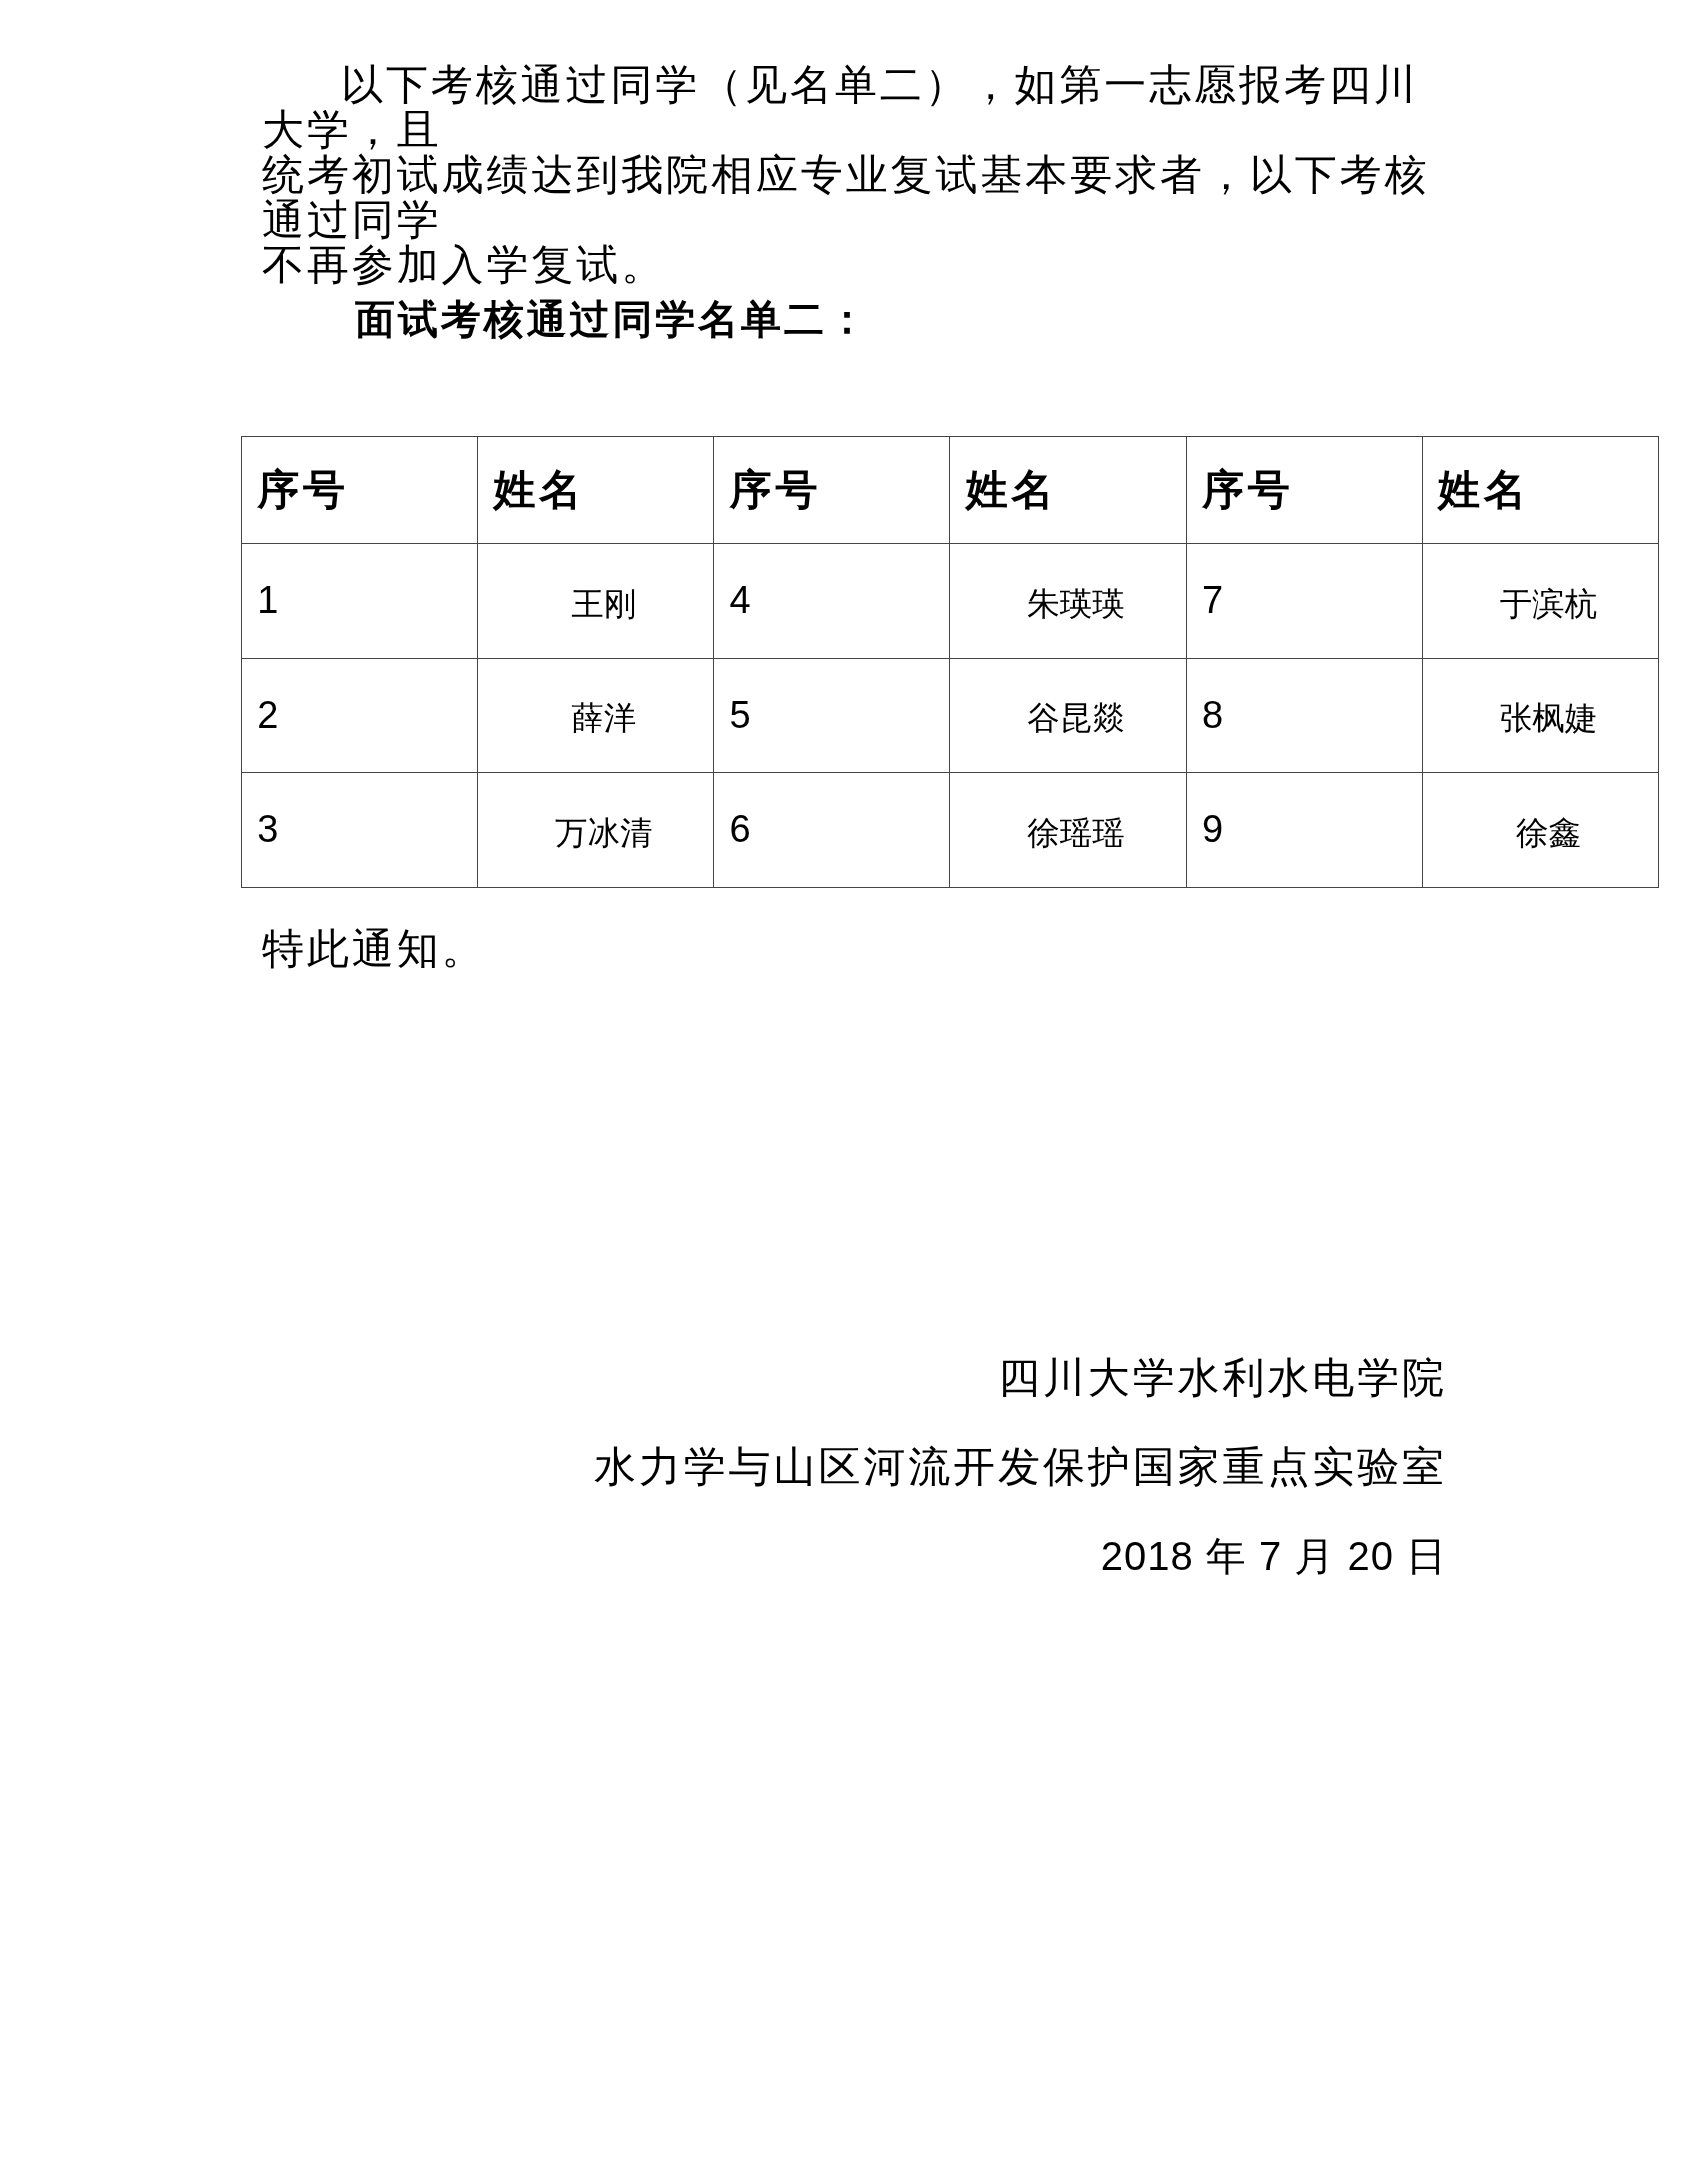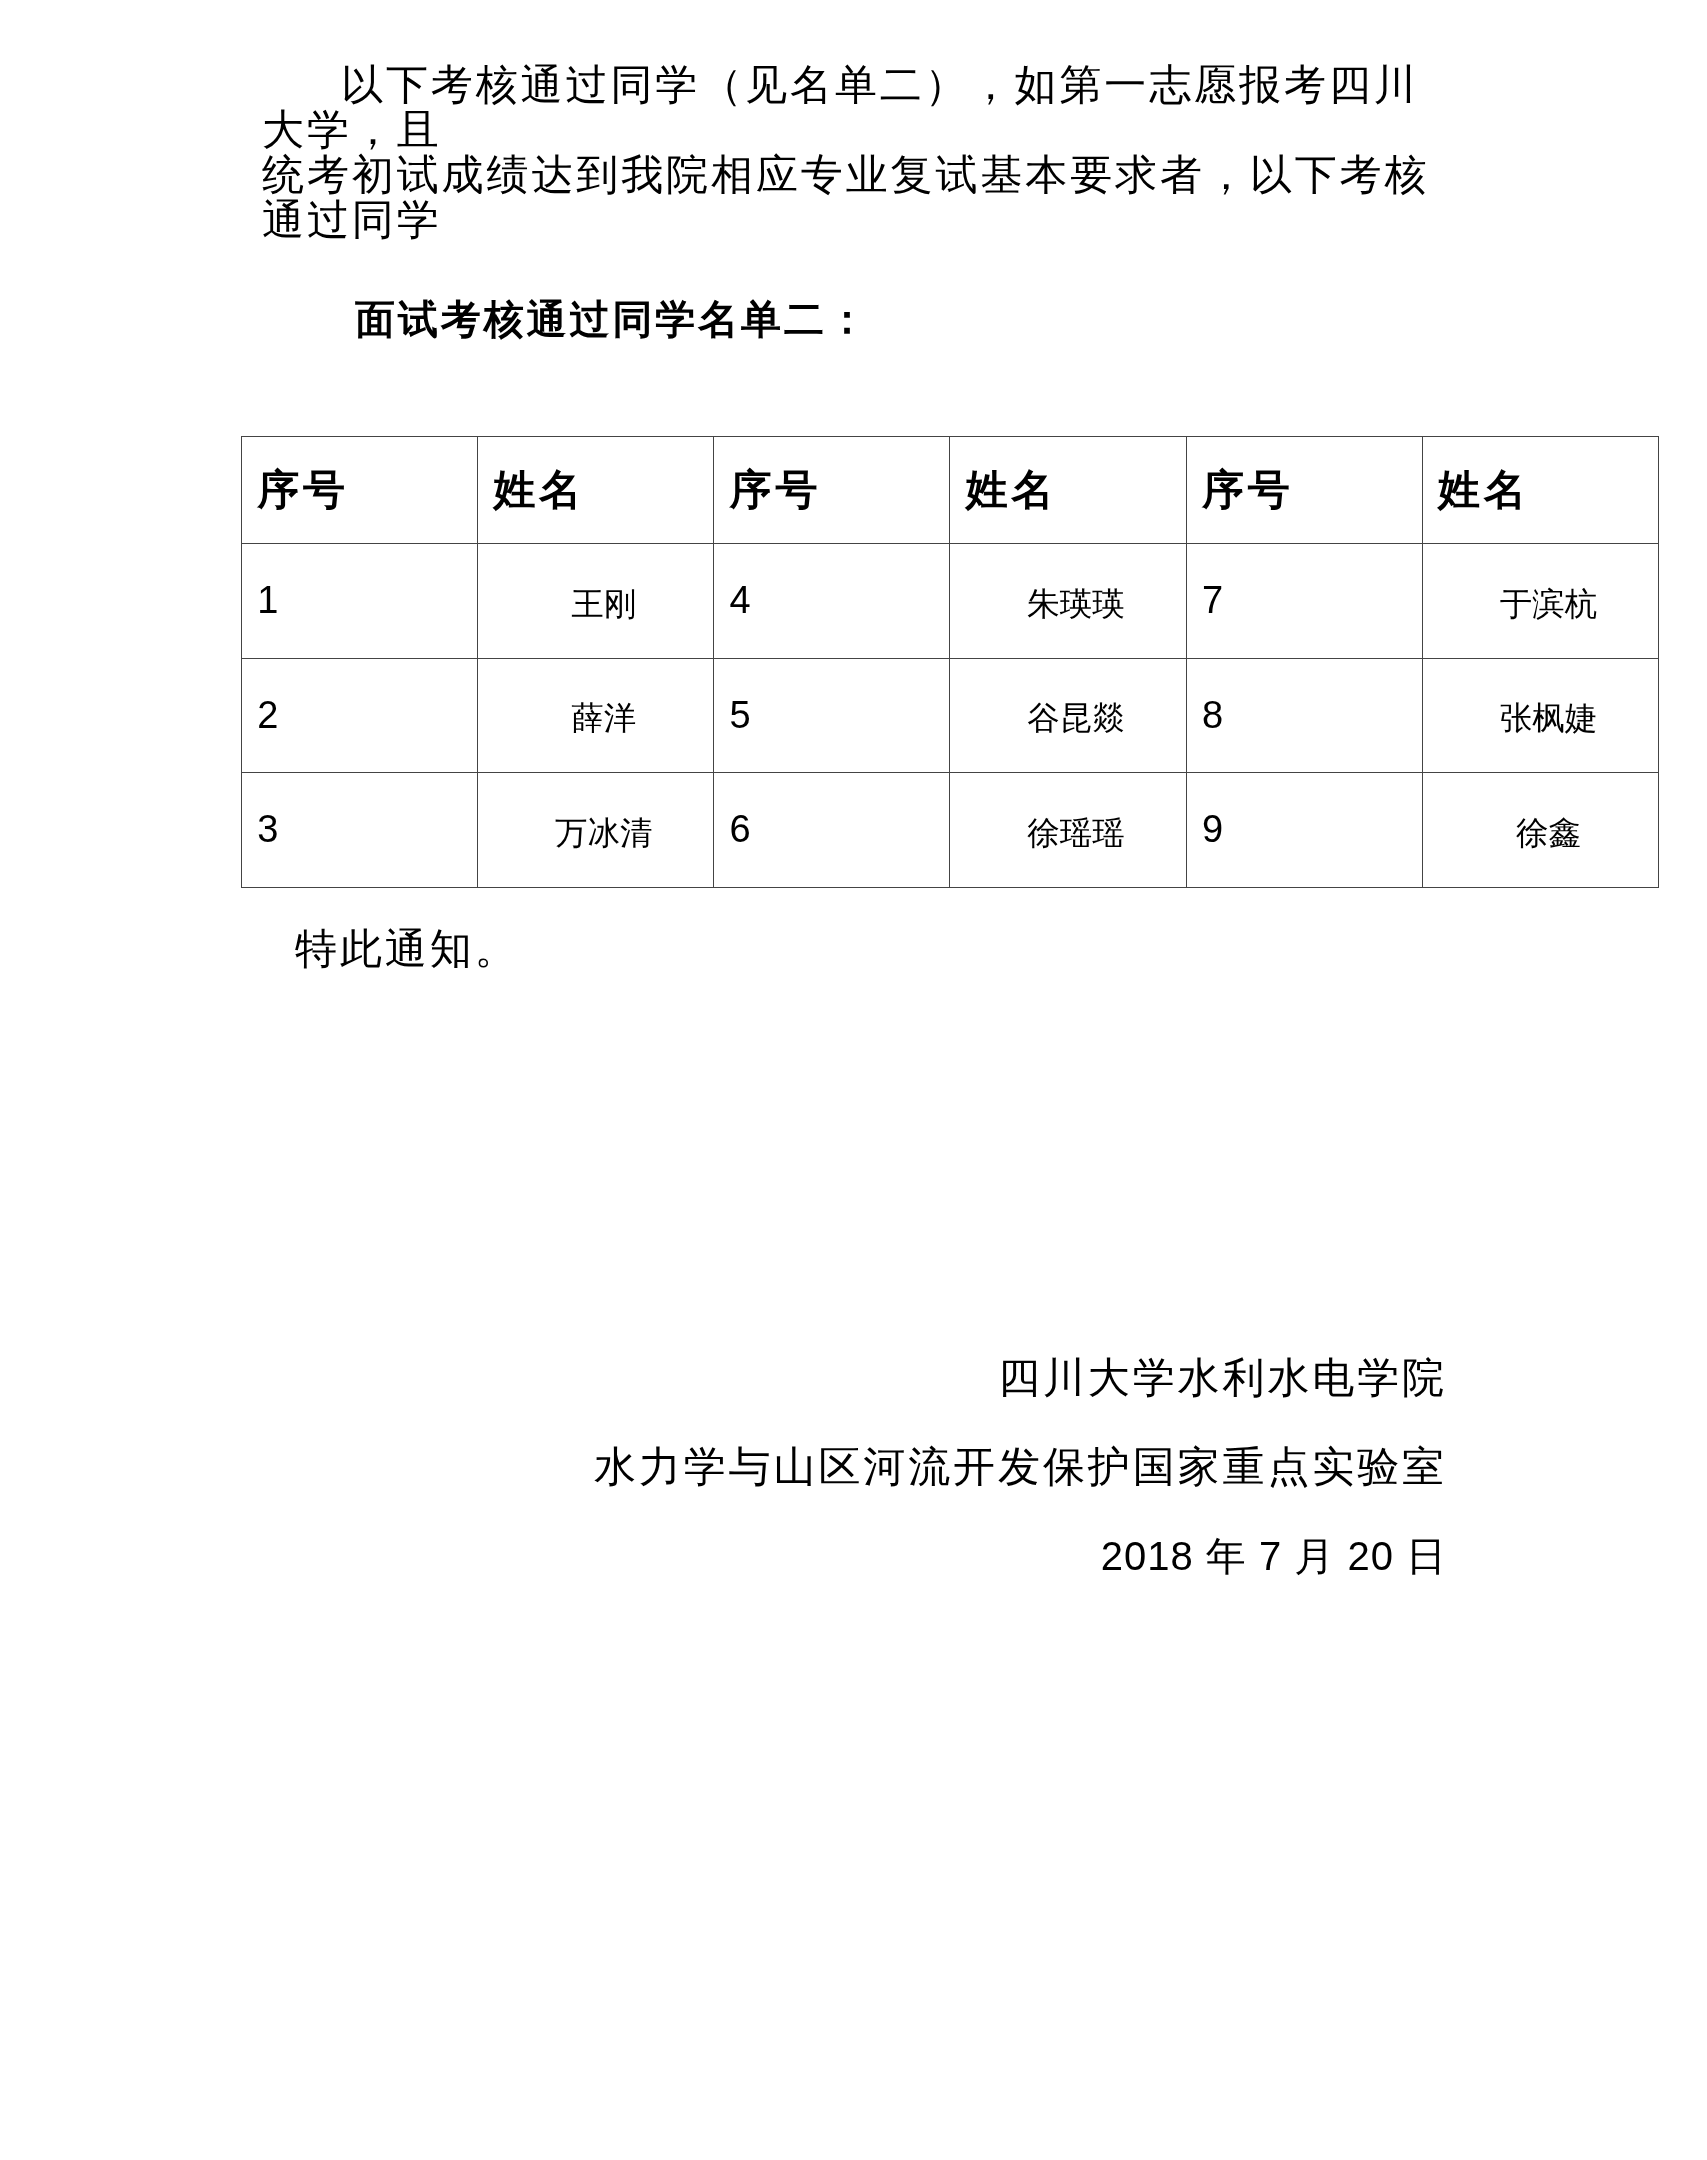"不再参加入学复试。" div { html: none -> <div>不再参加入学复试。</div> }
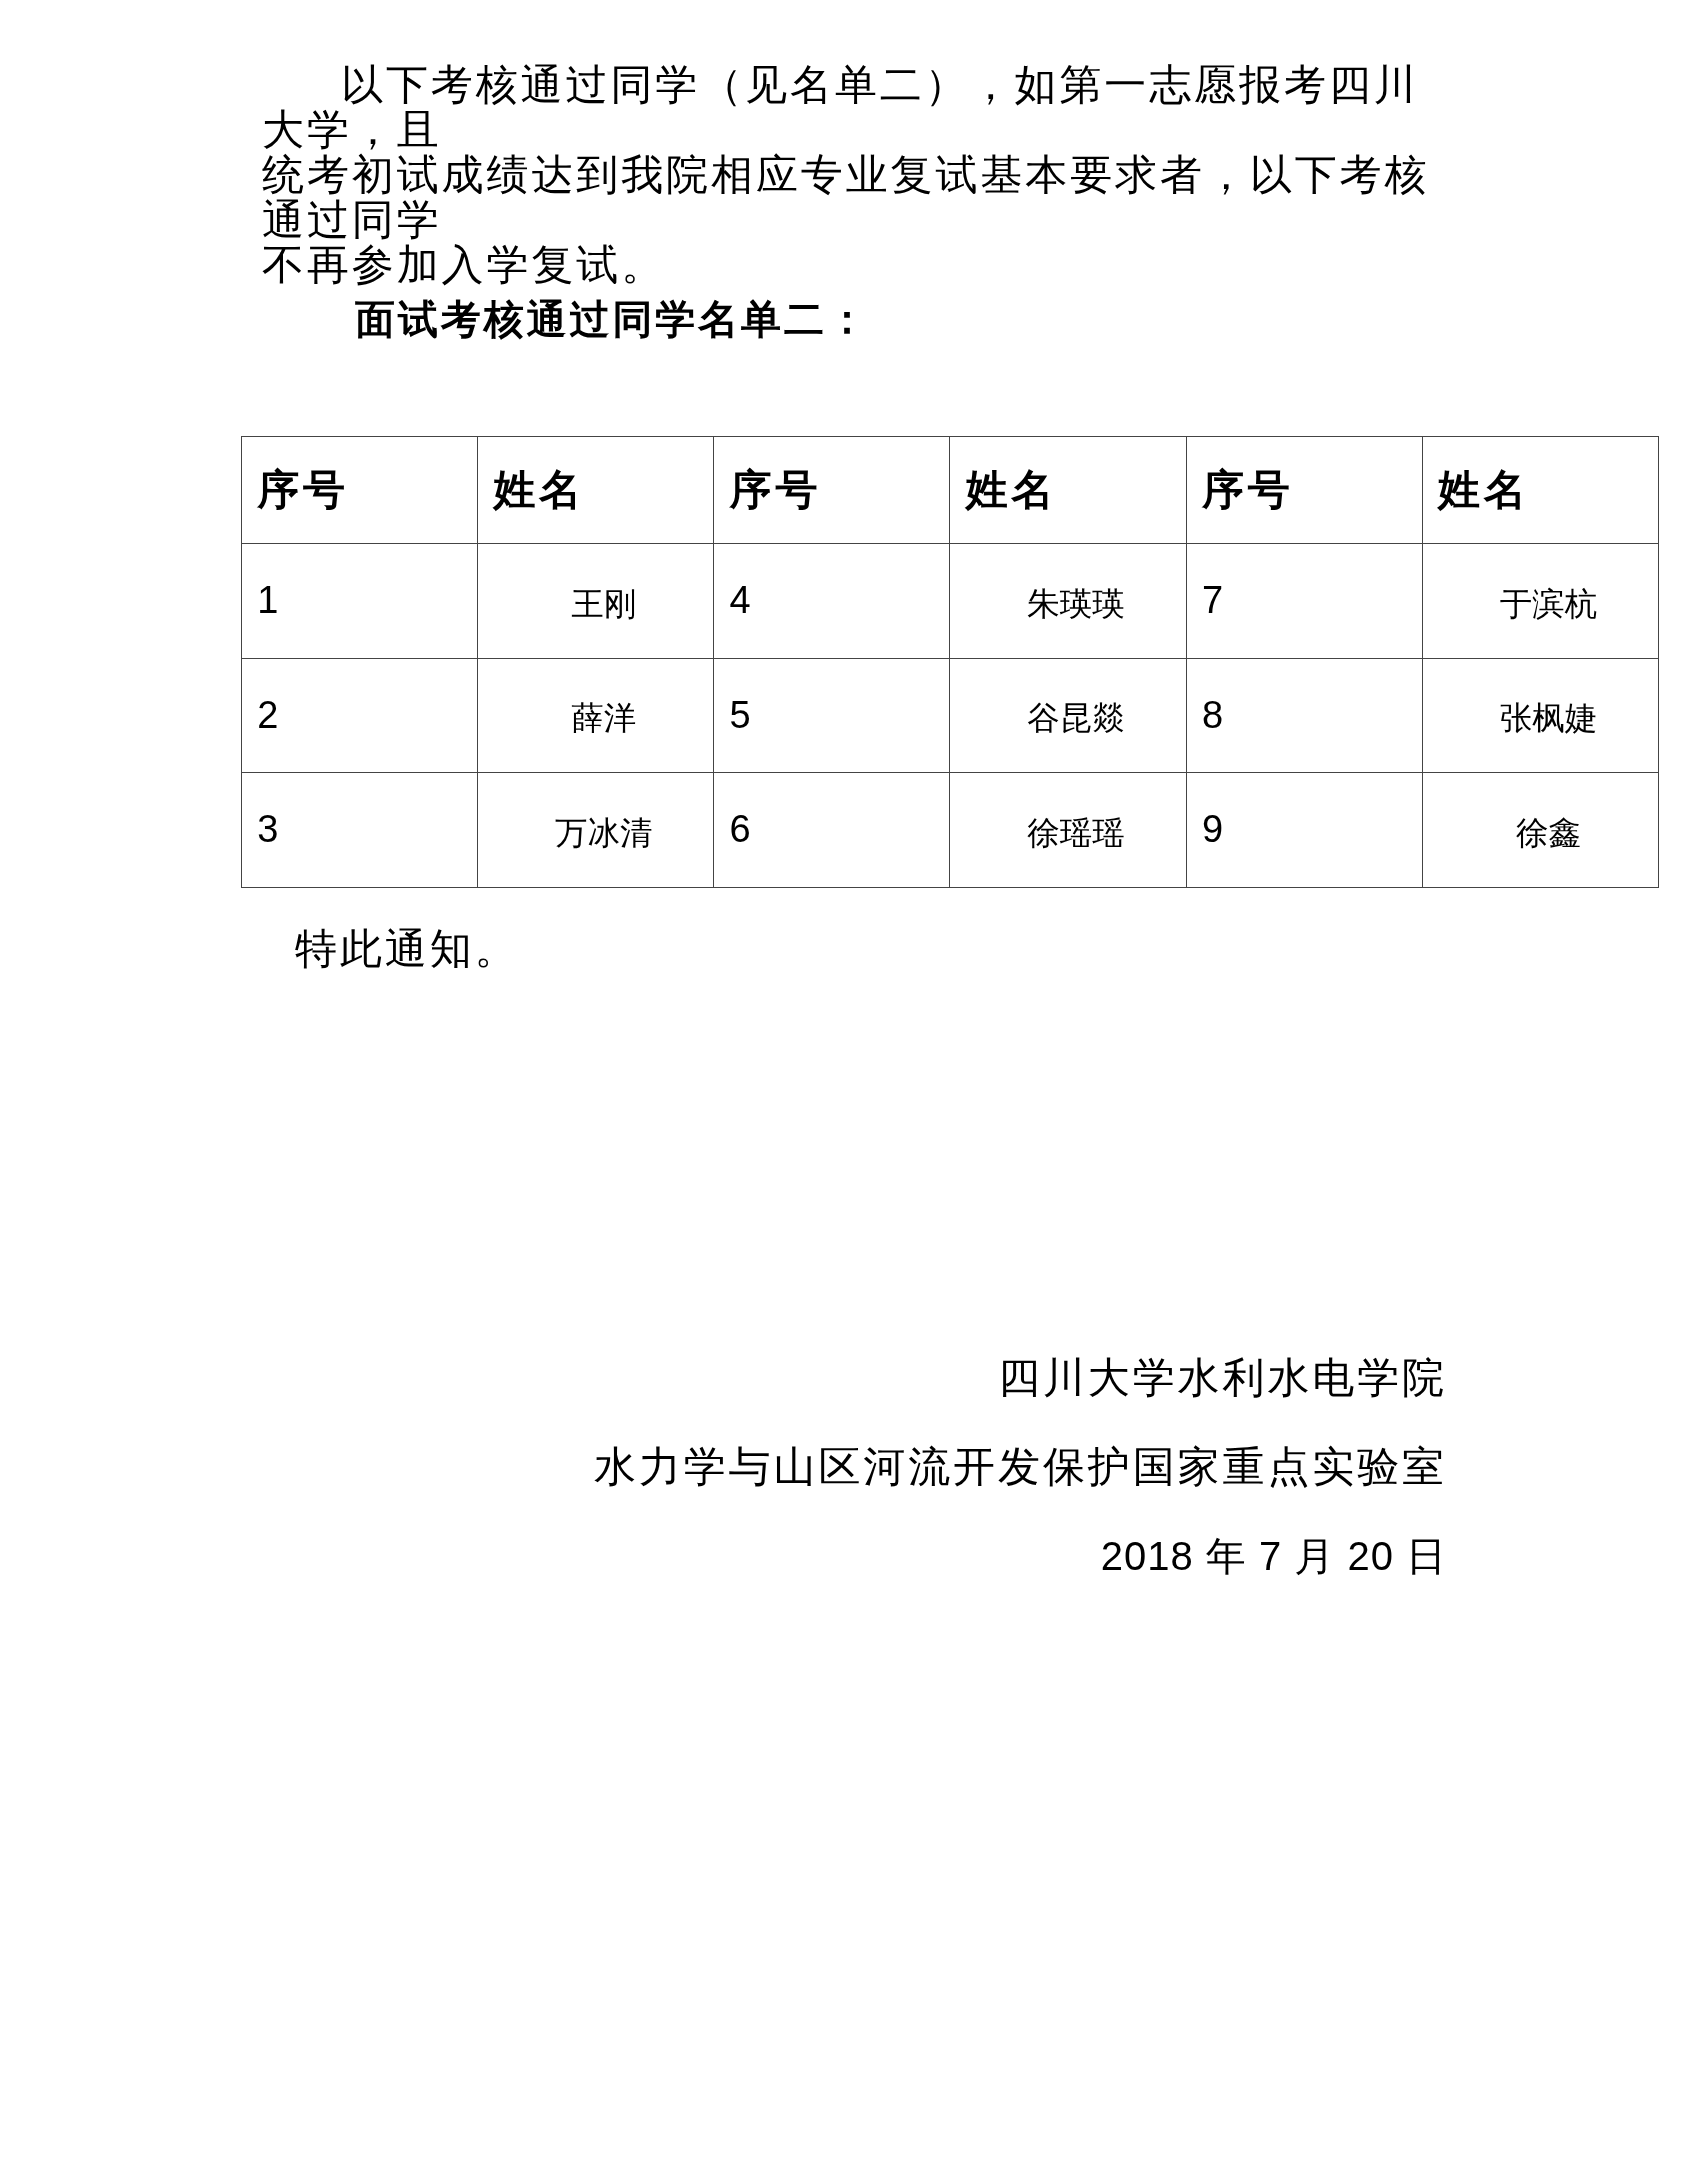"特此通知。" .closing { margin-left: 33px -> none }
